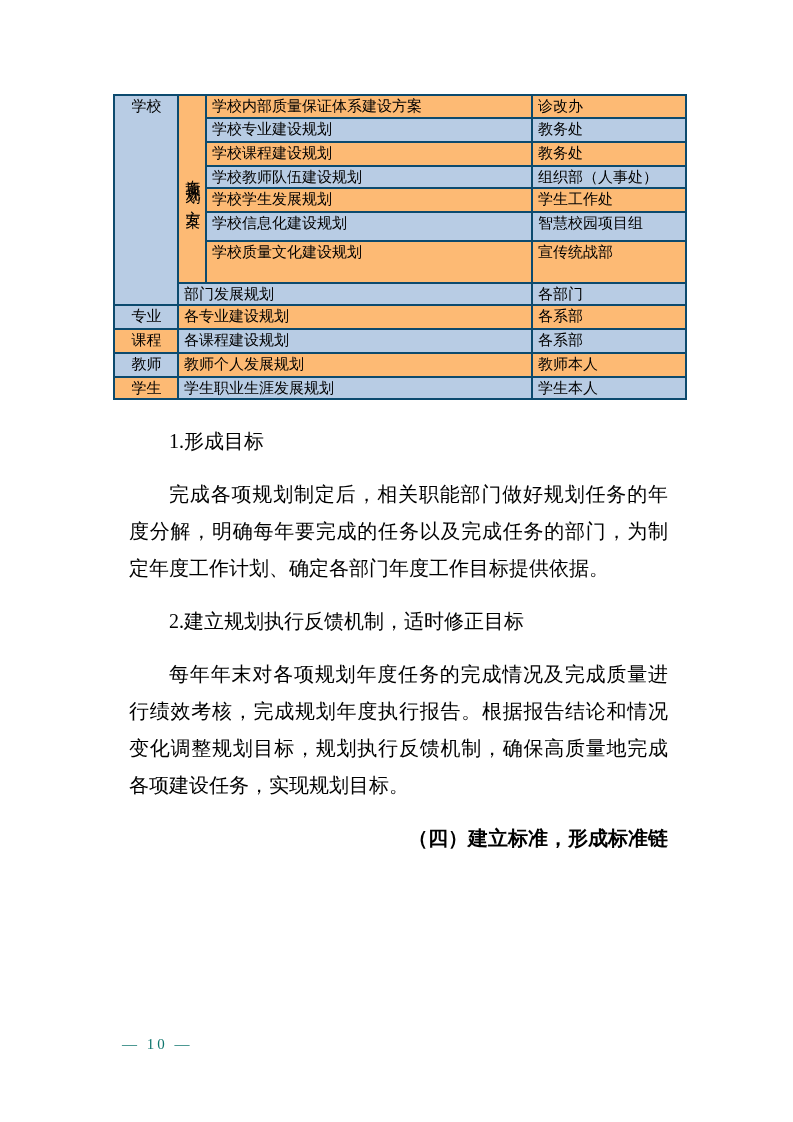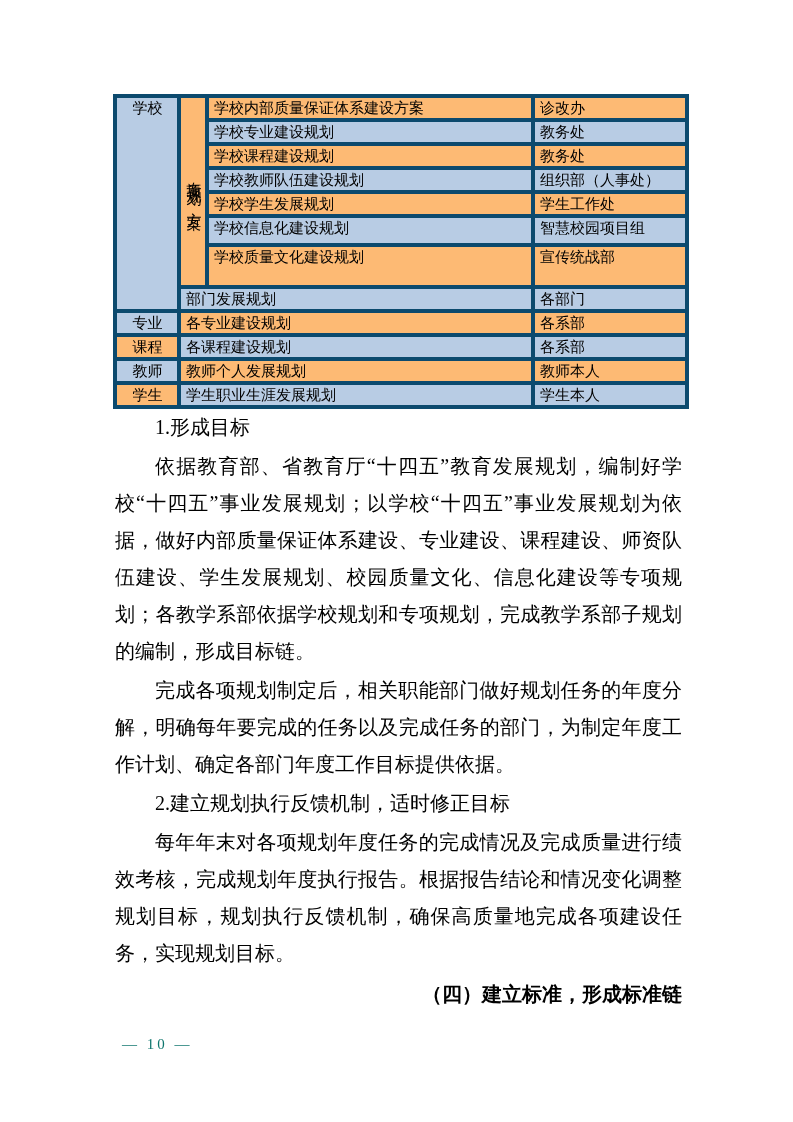"学校" .doc-table td { border: 4px solid #0c4a6e -> 2px solid #0c4a6e }
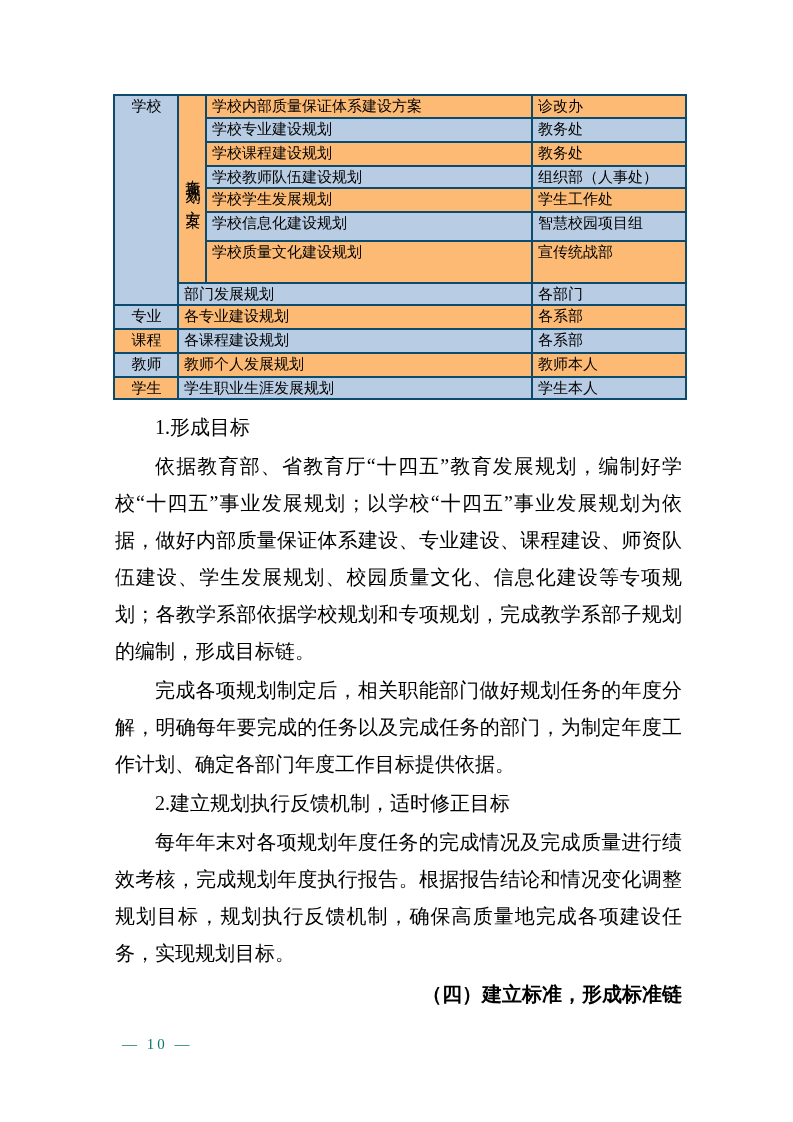"1.形成目标" .body-text p { margin: 2px -> 16px }
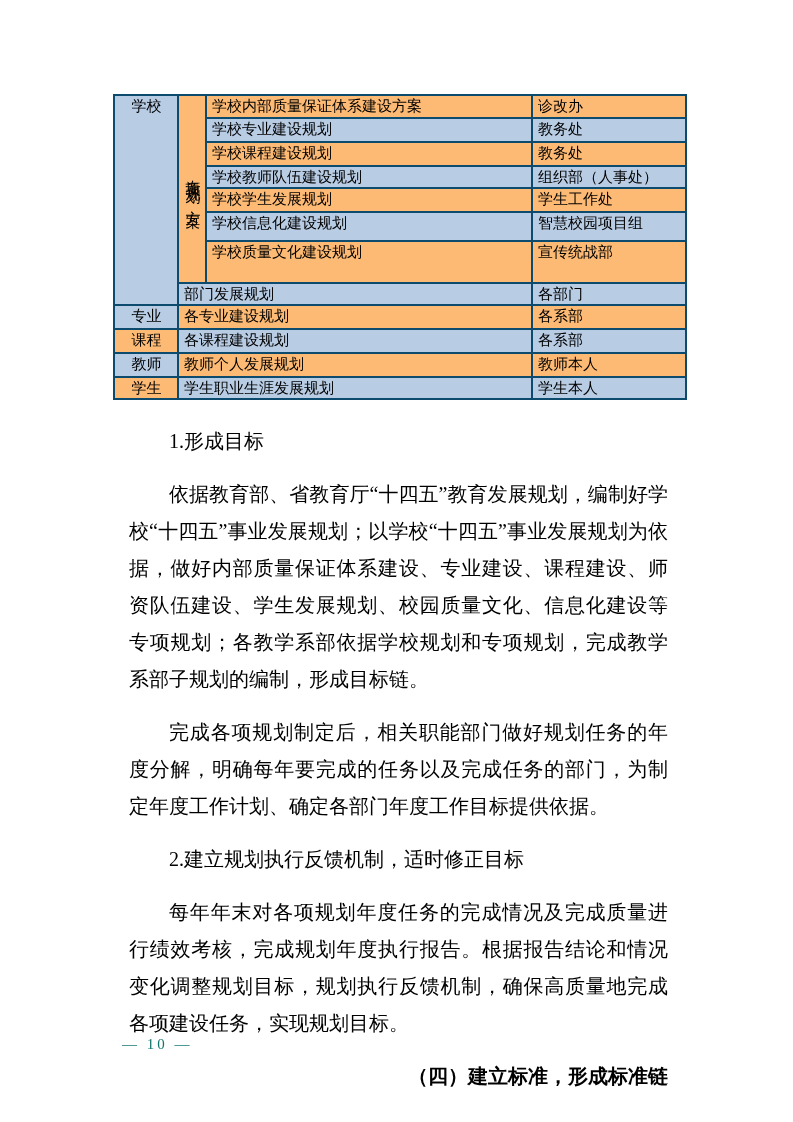"依据教育部、省教育厅“十四五”教育发展规划，编制好学校“十四五”事业发展规划；以" p { html: <p>依据教育部、省教育厅“十四五”教育发展规划，编制好学校“十四五”事业发展规划；以学校“十四五”事业发展规划为依据，做好内部质量保证体系建设、专业建设、课程建设、师资队伍建设、学生发展规划、校园质量文化、信息化建设等专项规划；各教学系部依据学校规划和专项规划，完成教学系部子规划的编制，形成目标链。</p> -> none }
